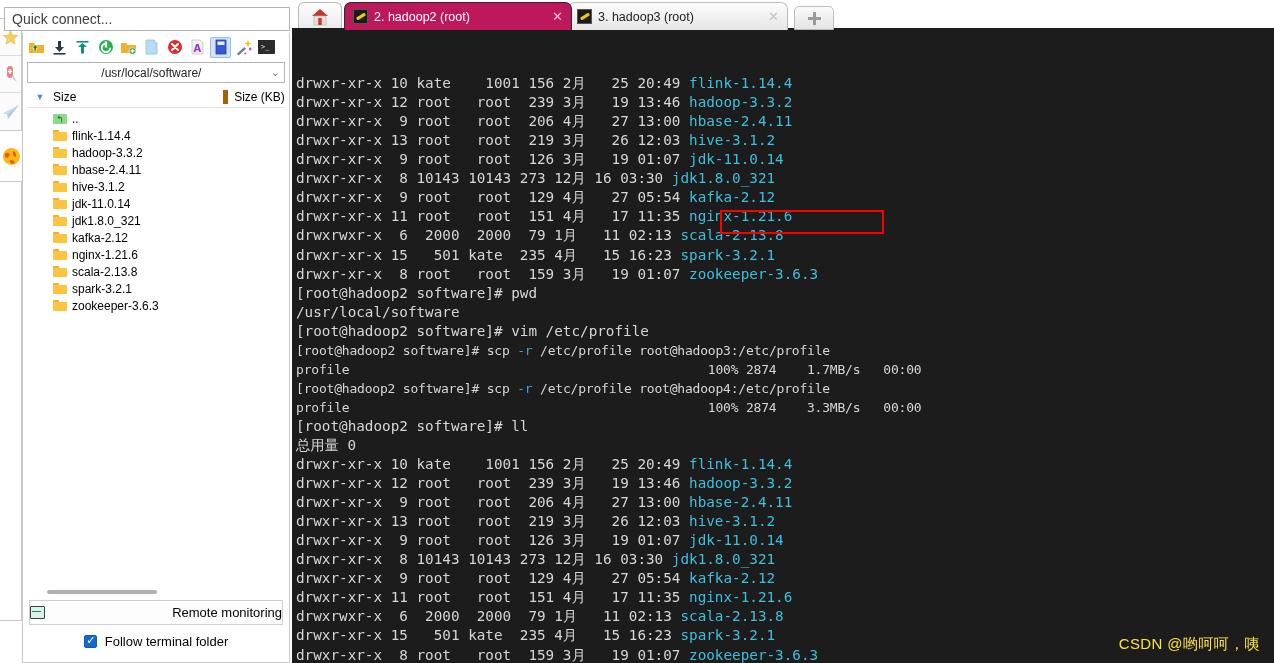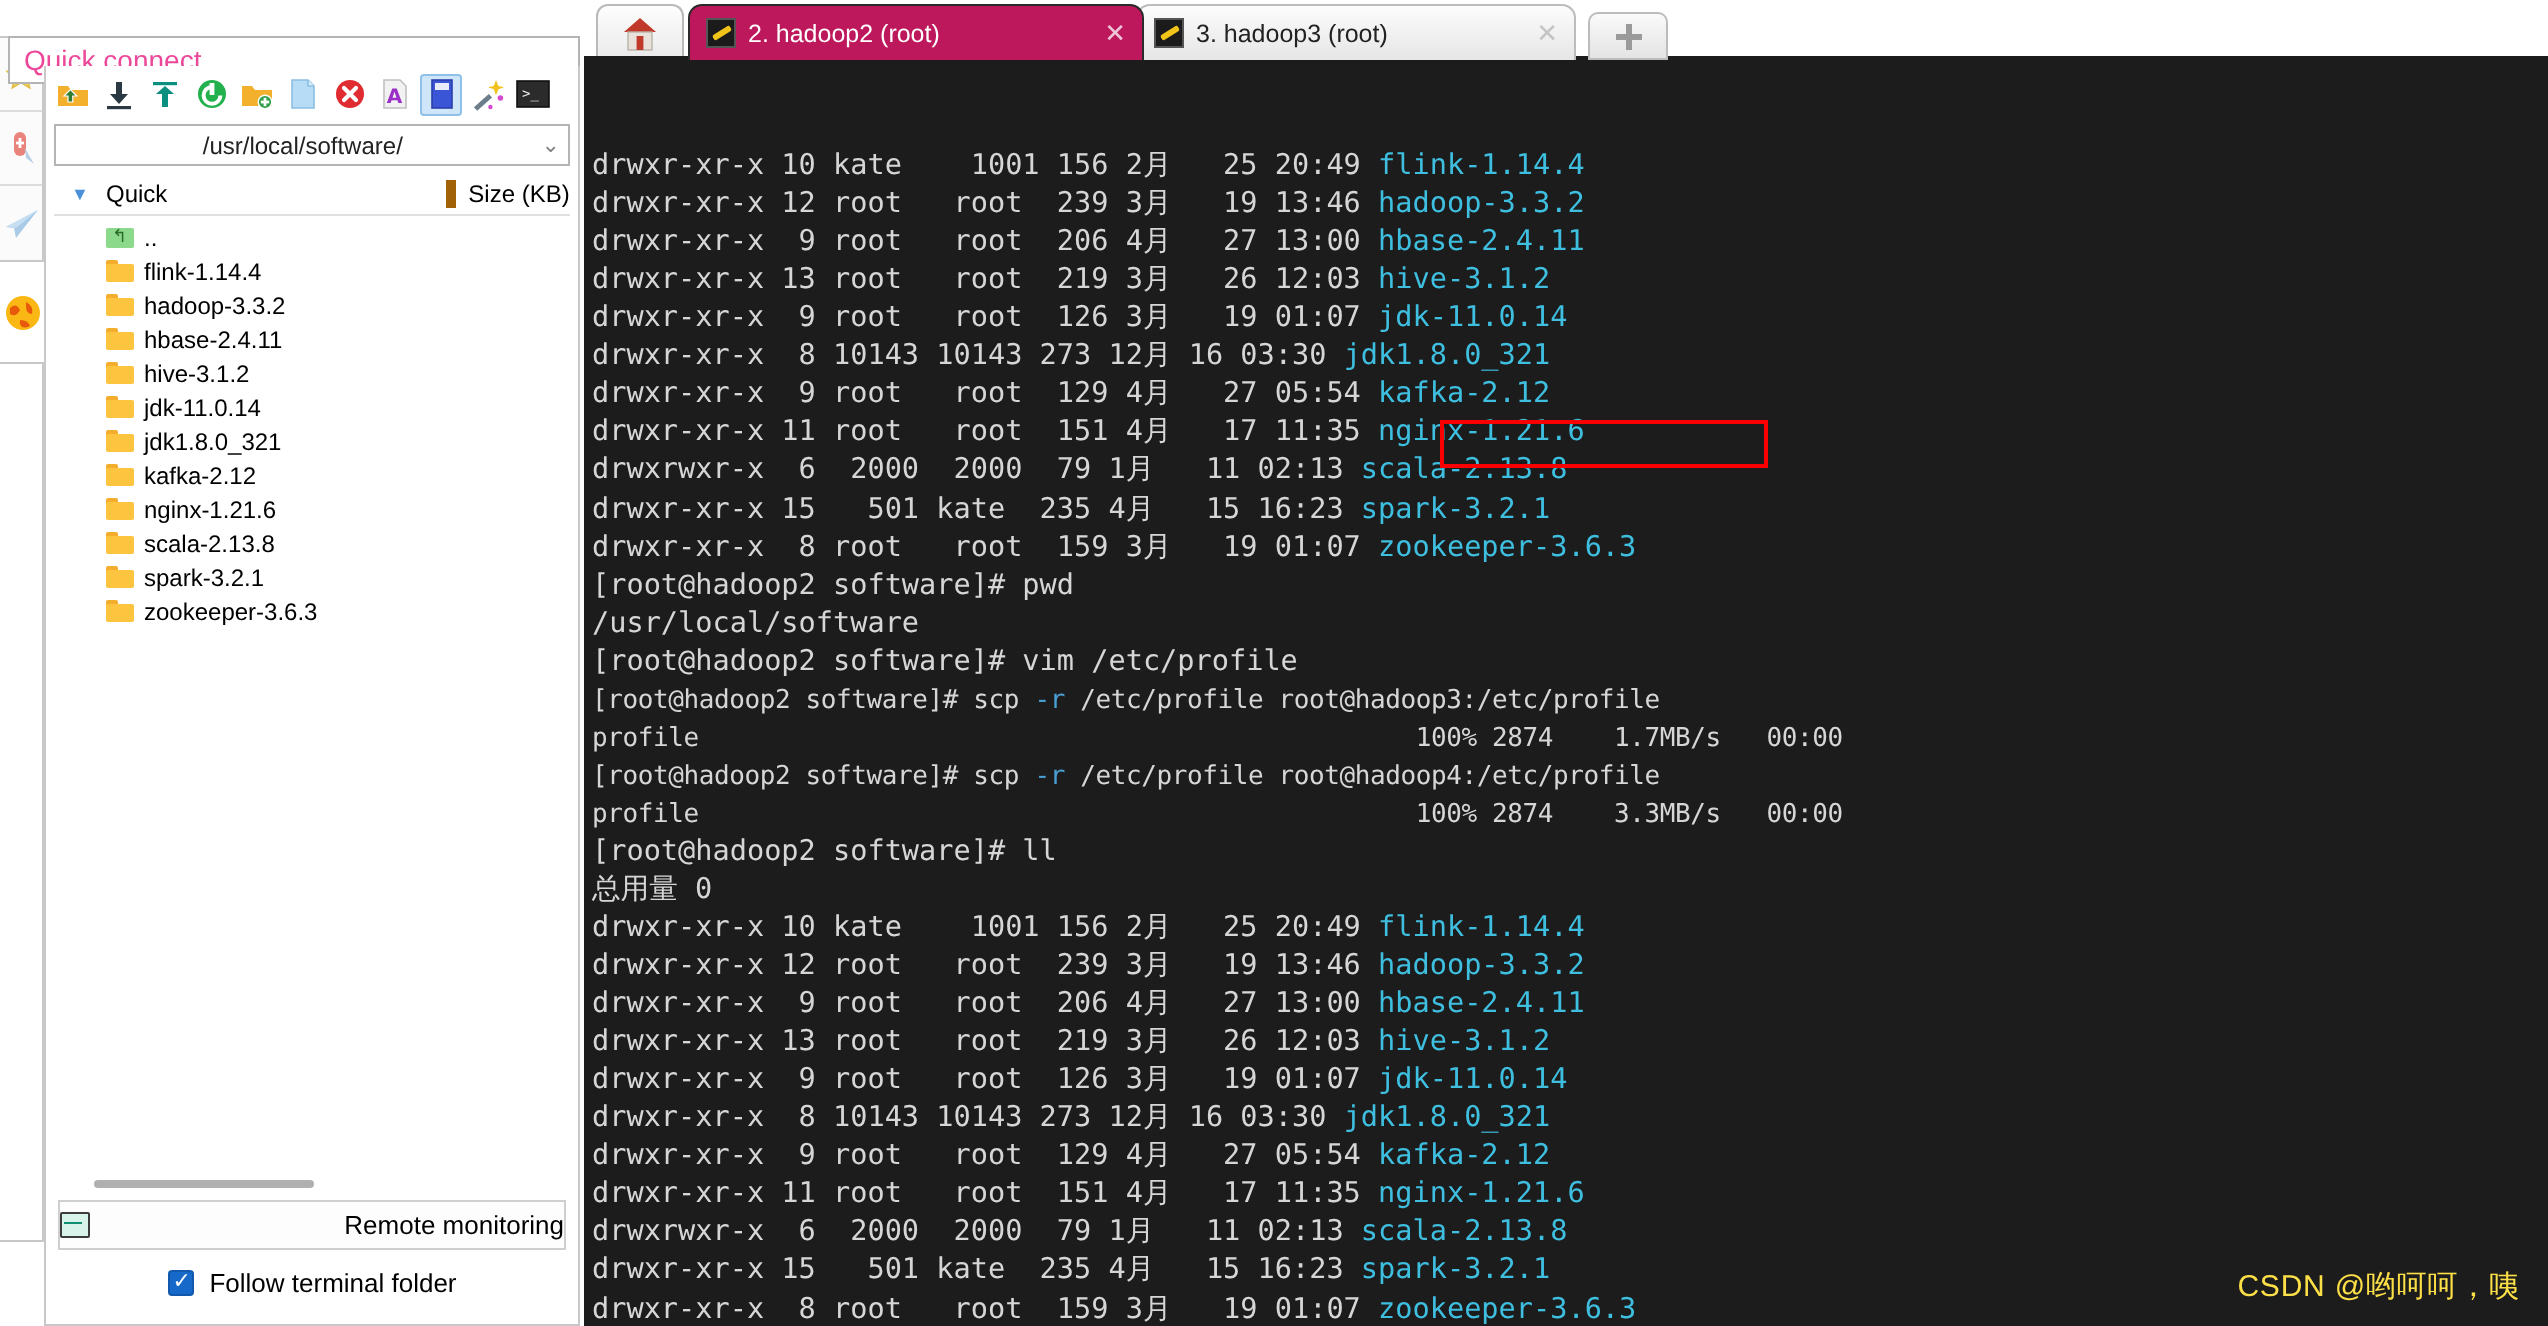"Quick connect..." .quickconnect { color: #ec4899 -> #404040; top: 18px -> 7px }
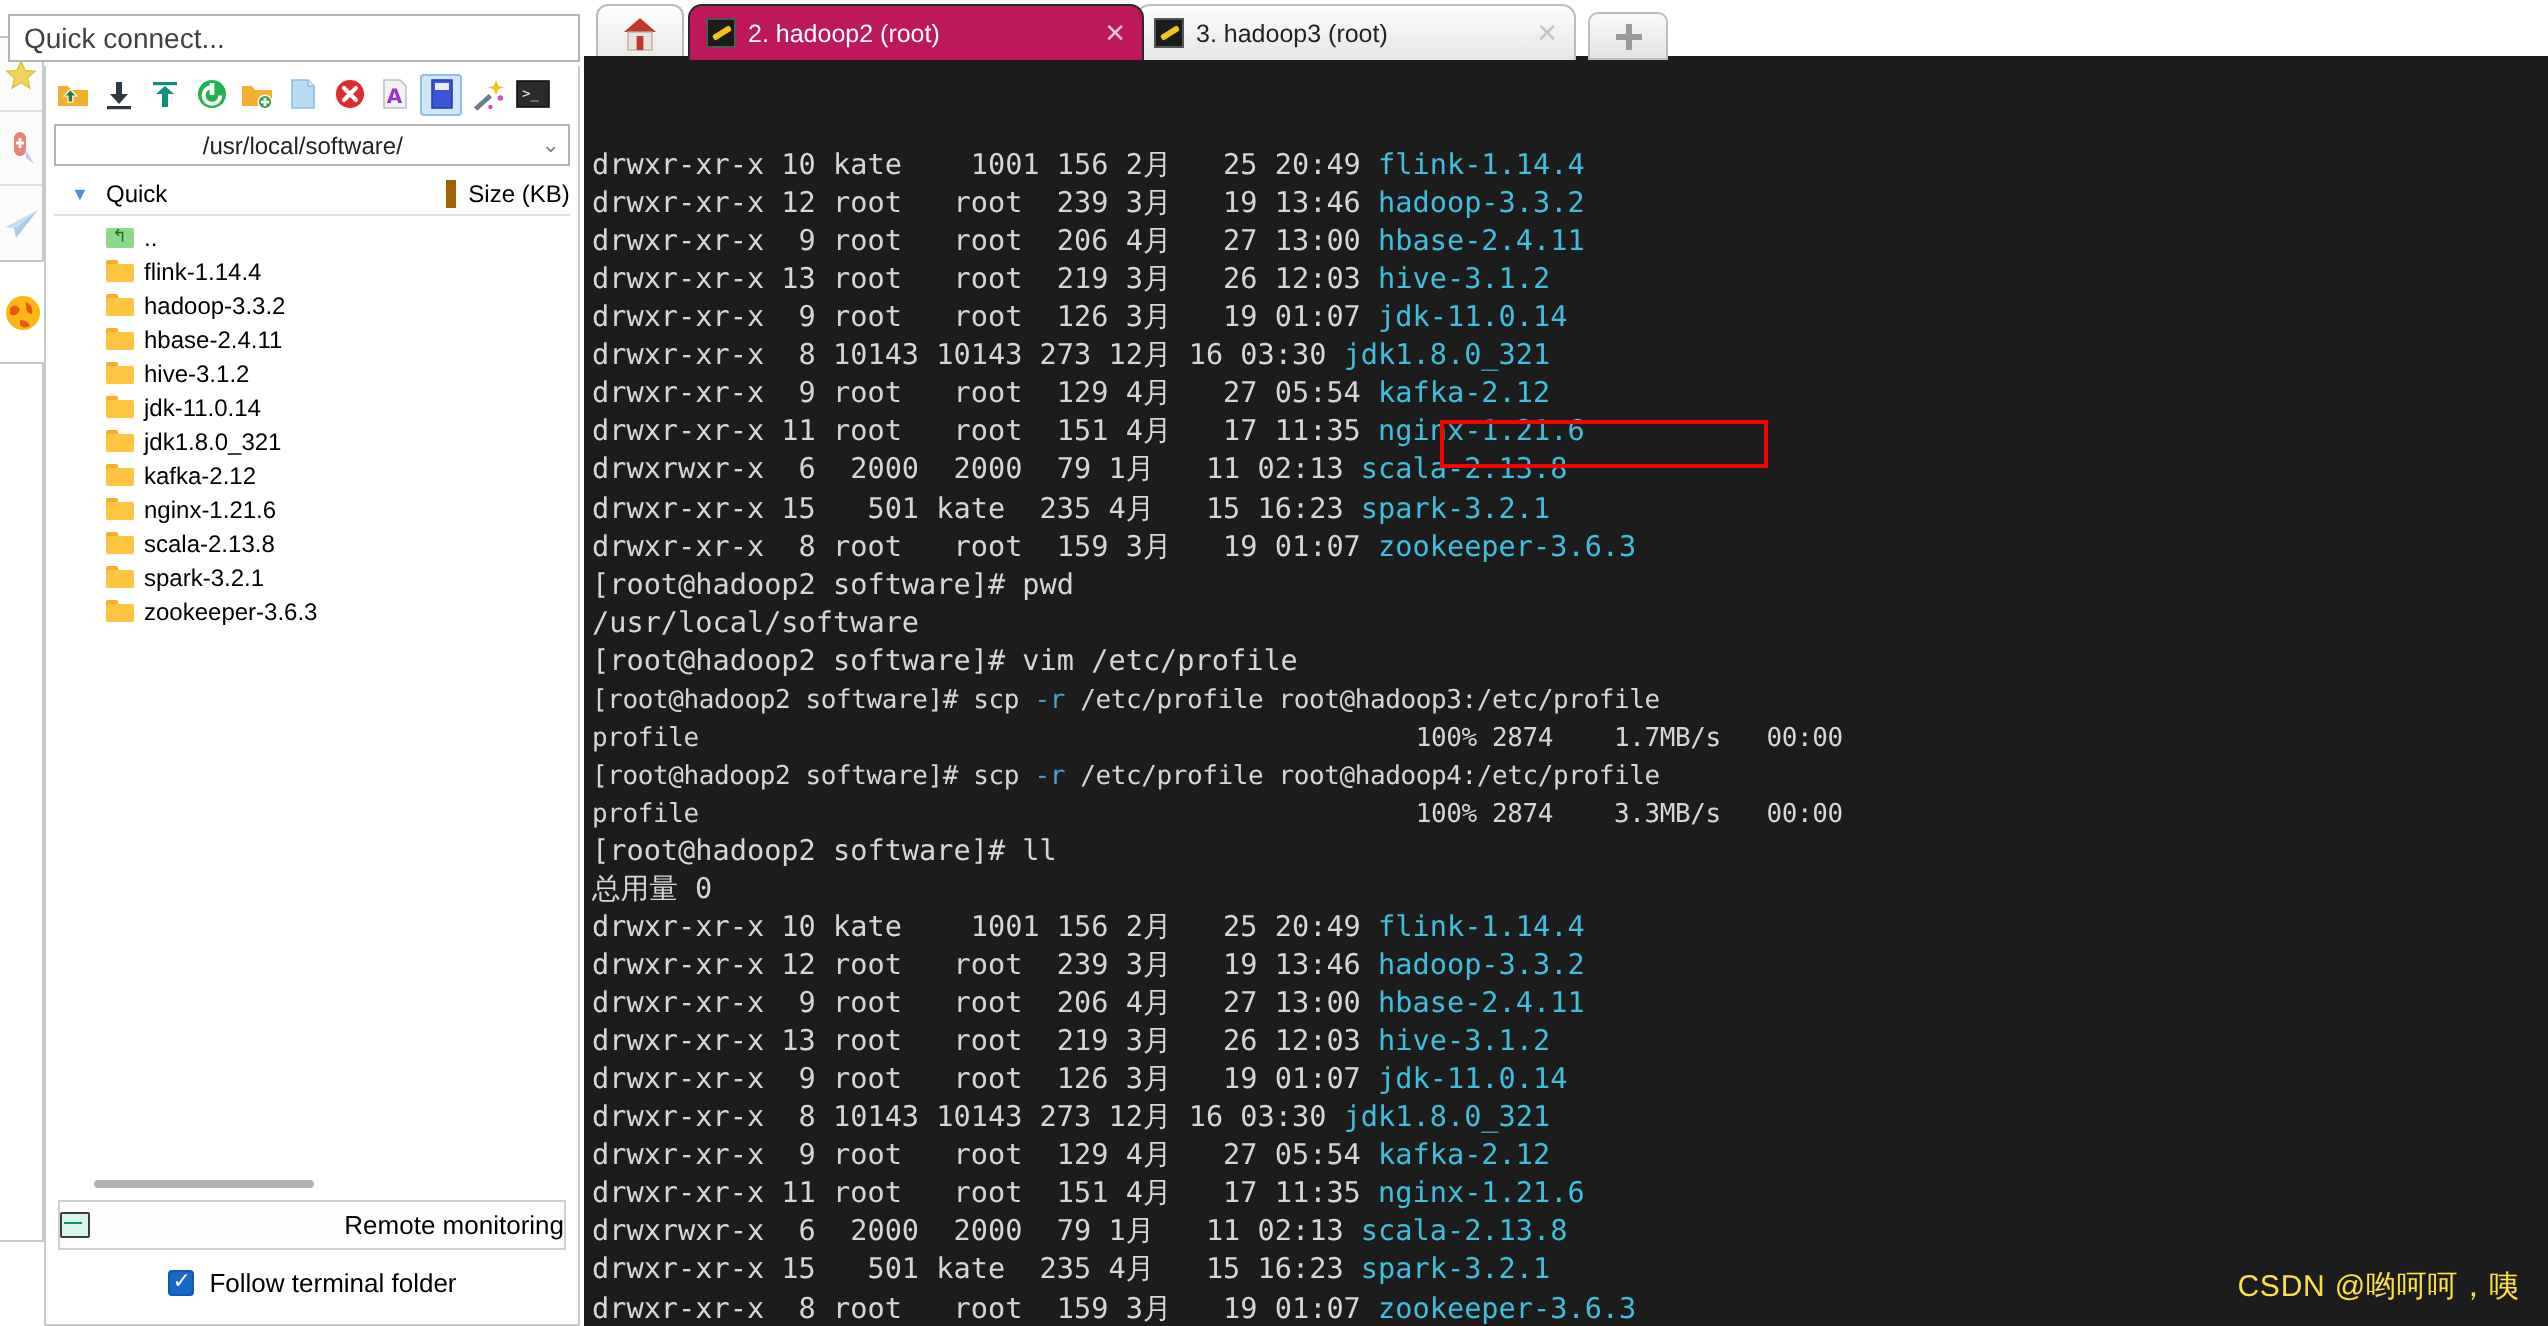"Quick" span.cname { text: Quick -> Size }
